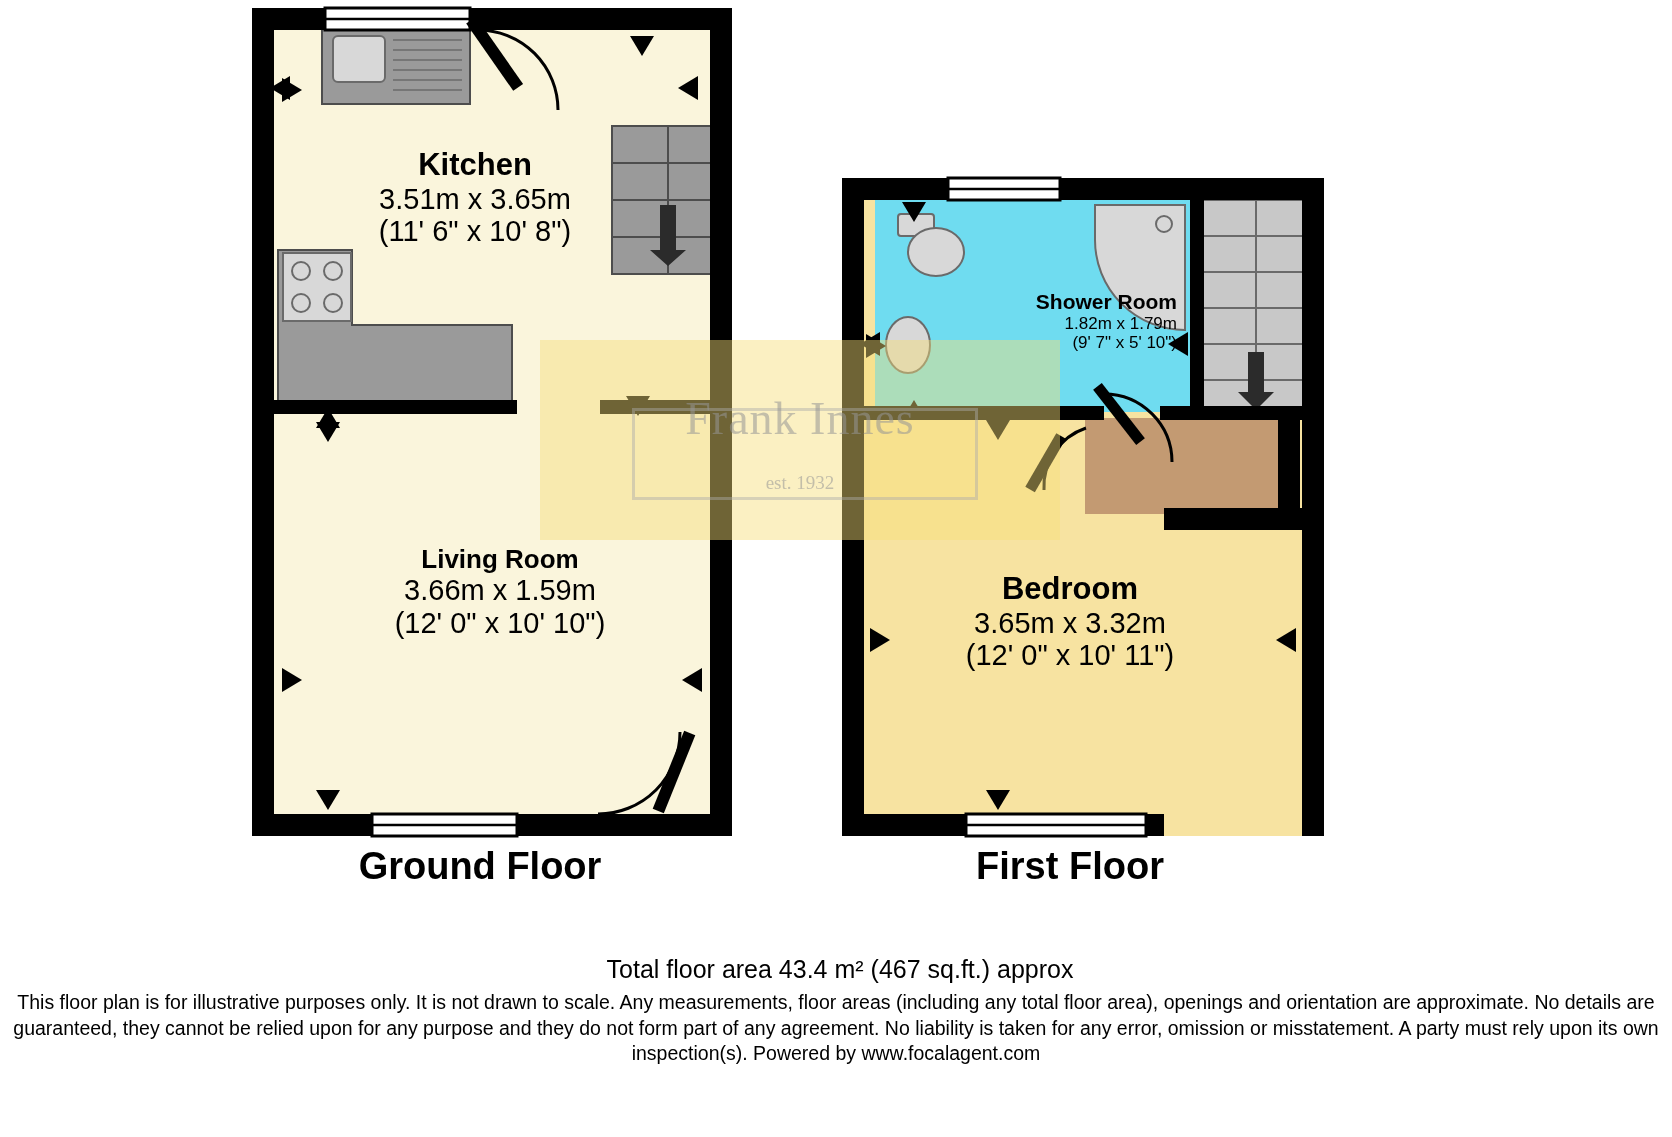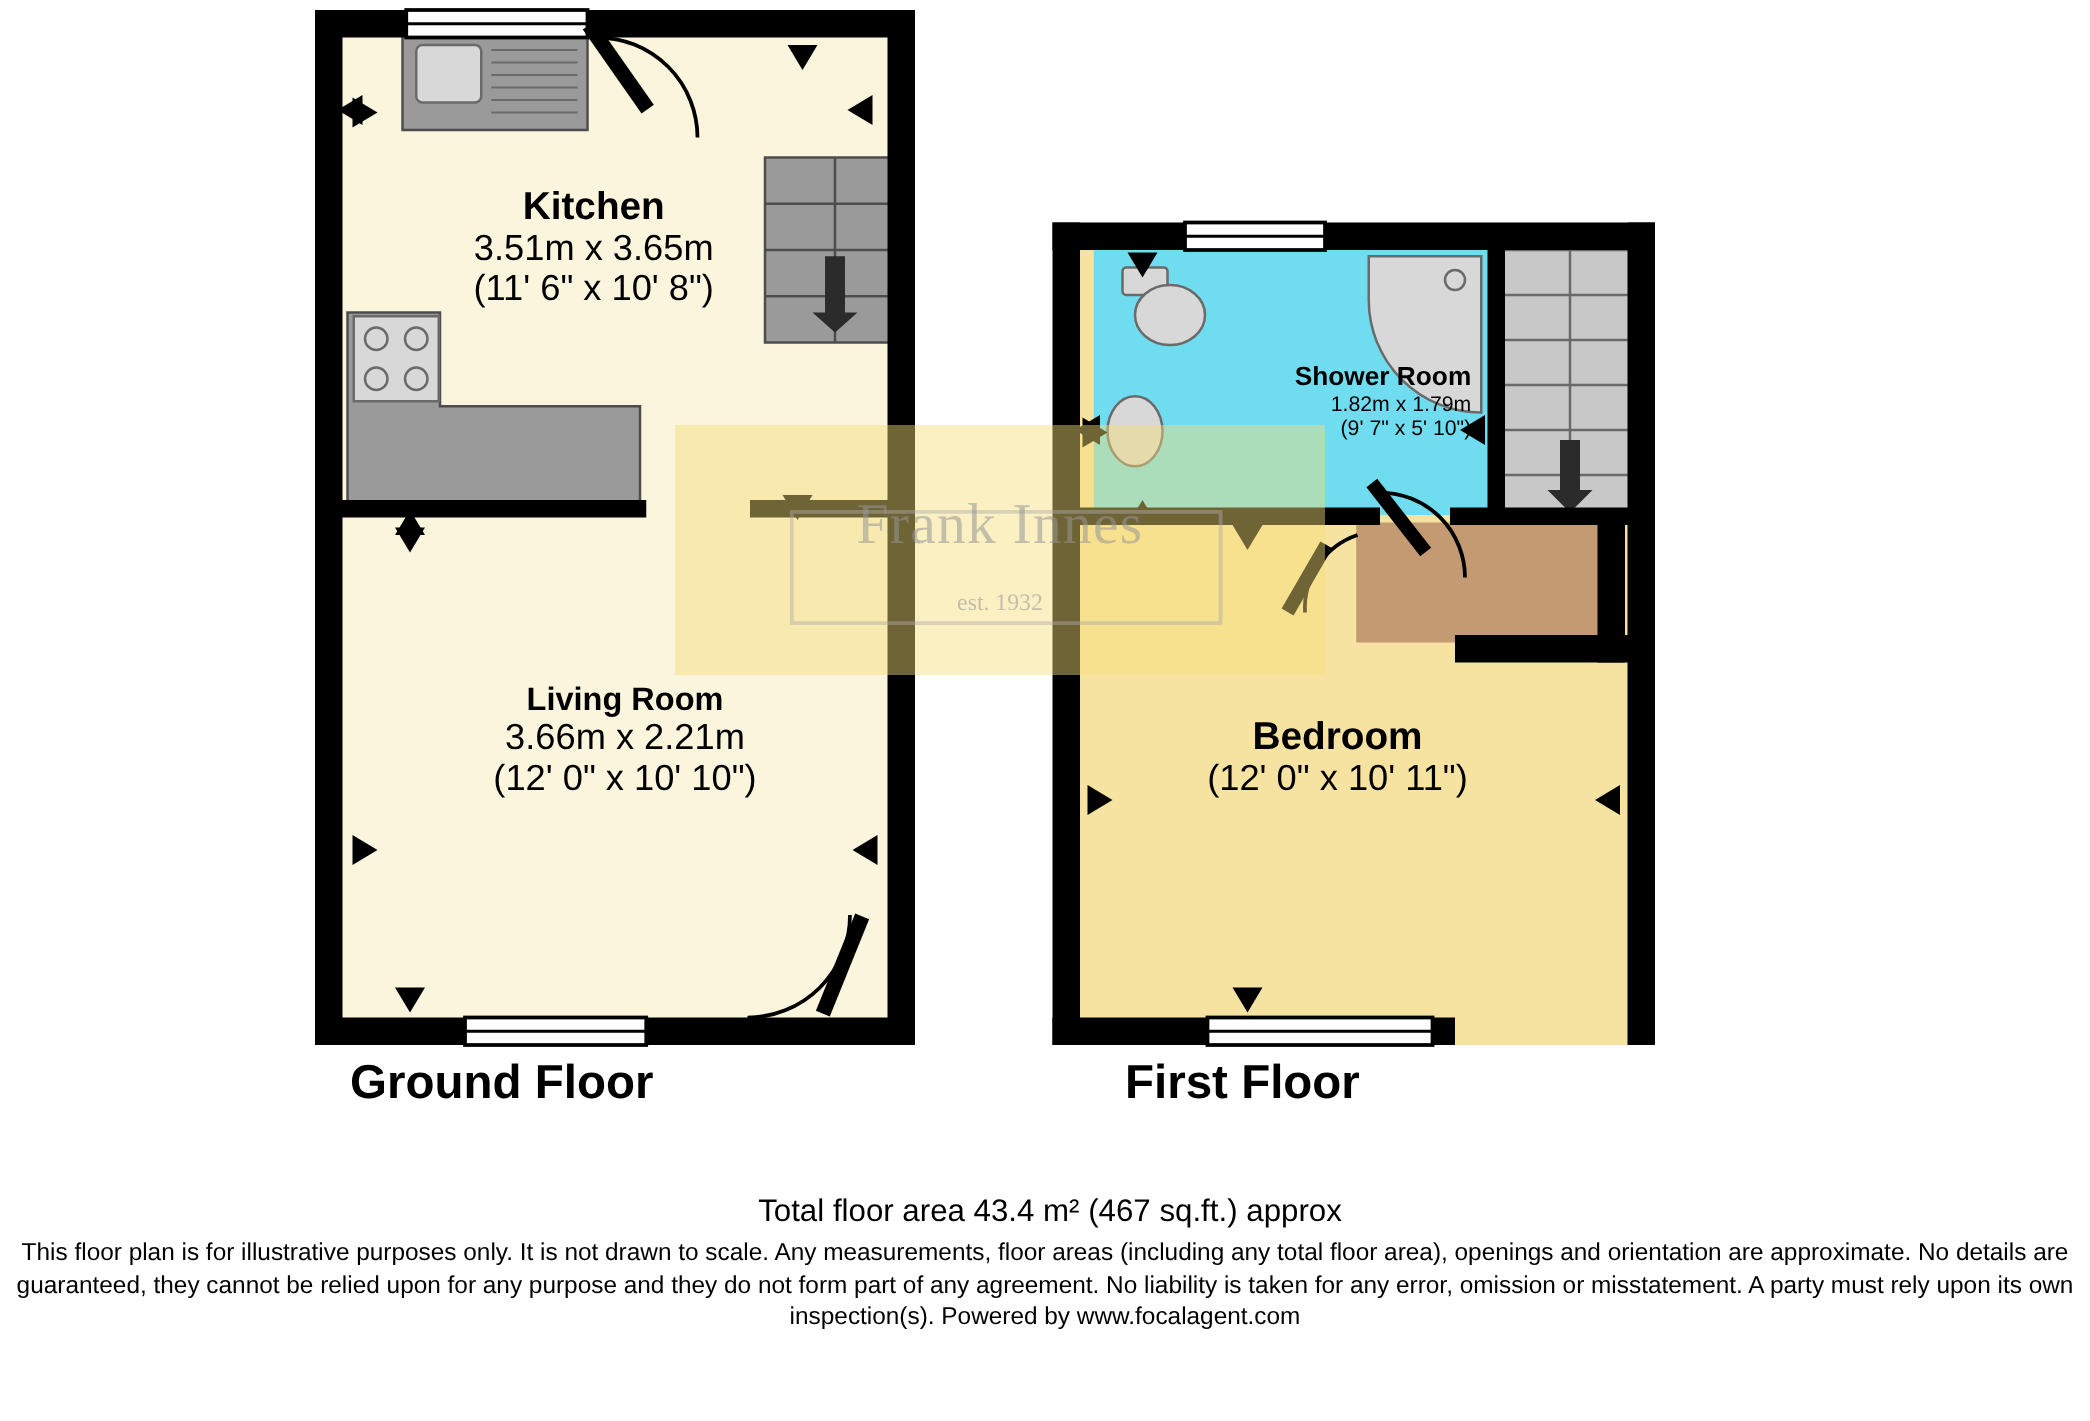"3.66m x 2.21m" div.dim { text: 2.21m -> 1.59m }
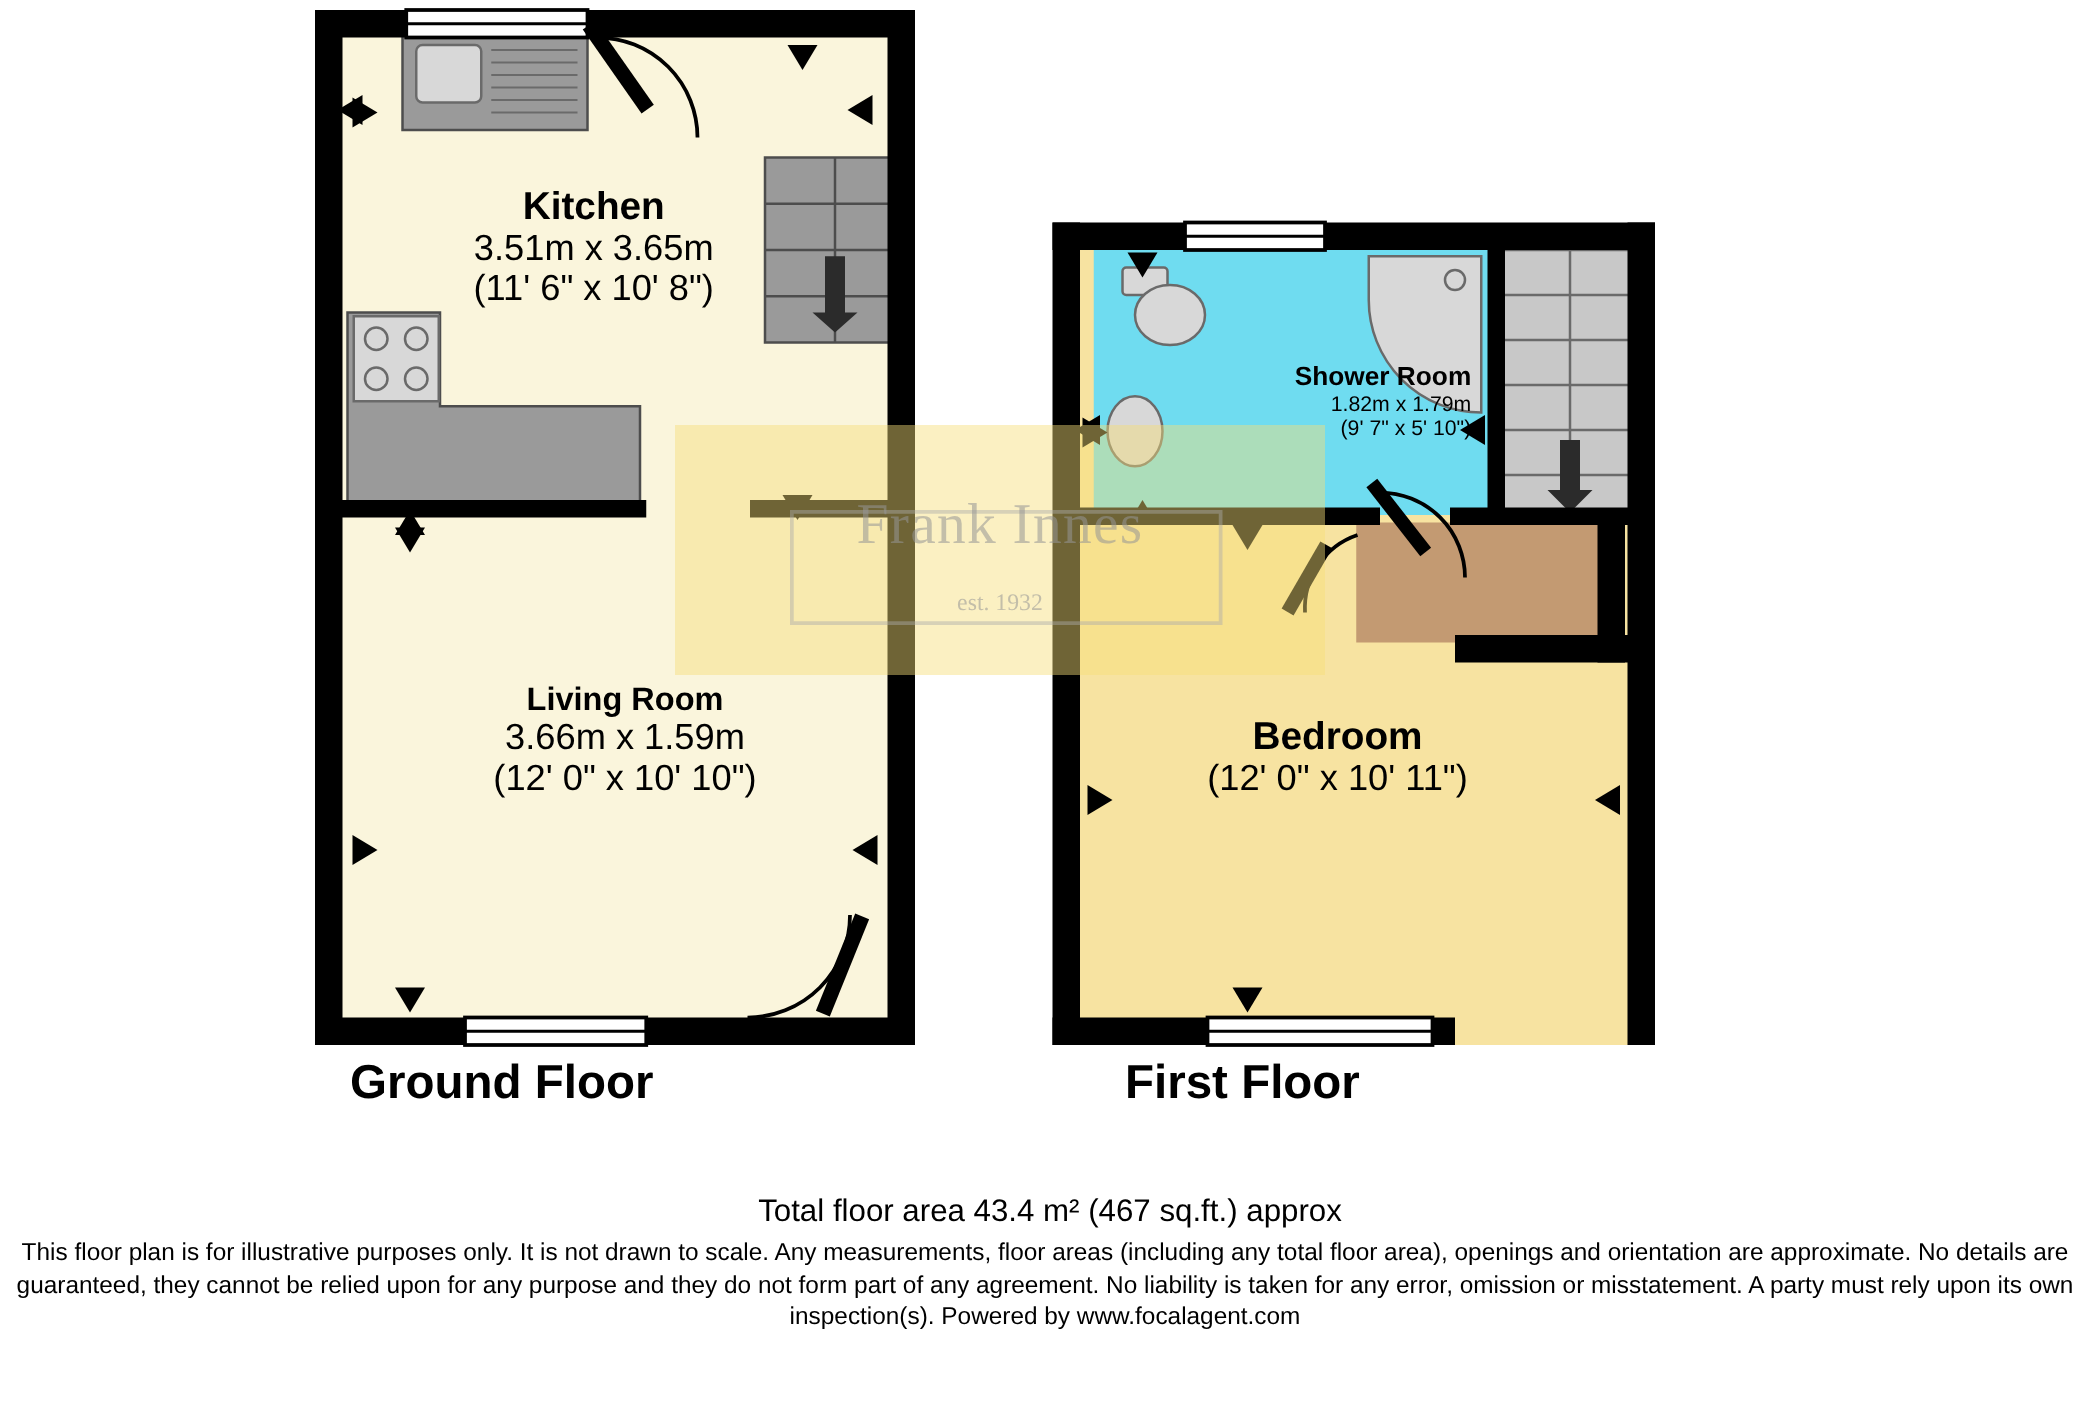"3.65m x 3.32m" div.dim { html: none -> <div>3.65m x 3.32m</div> }
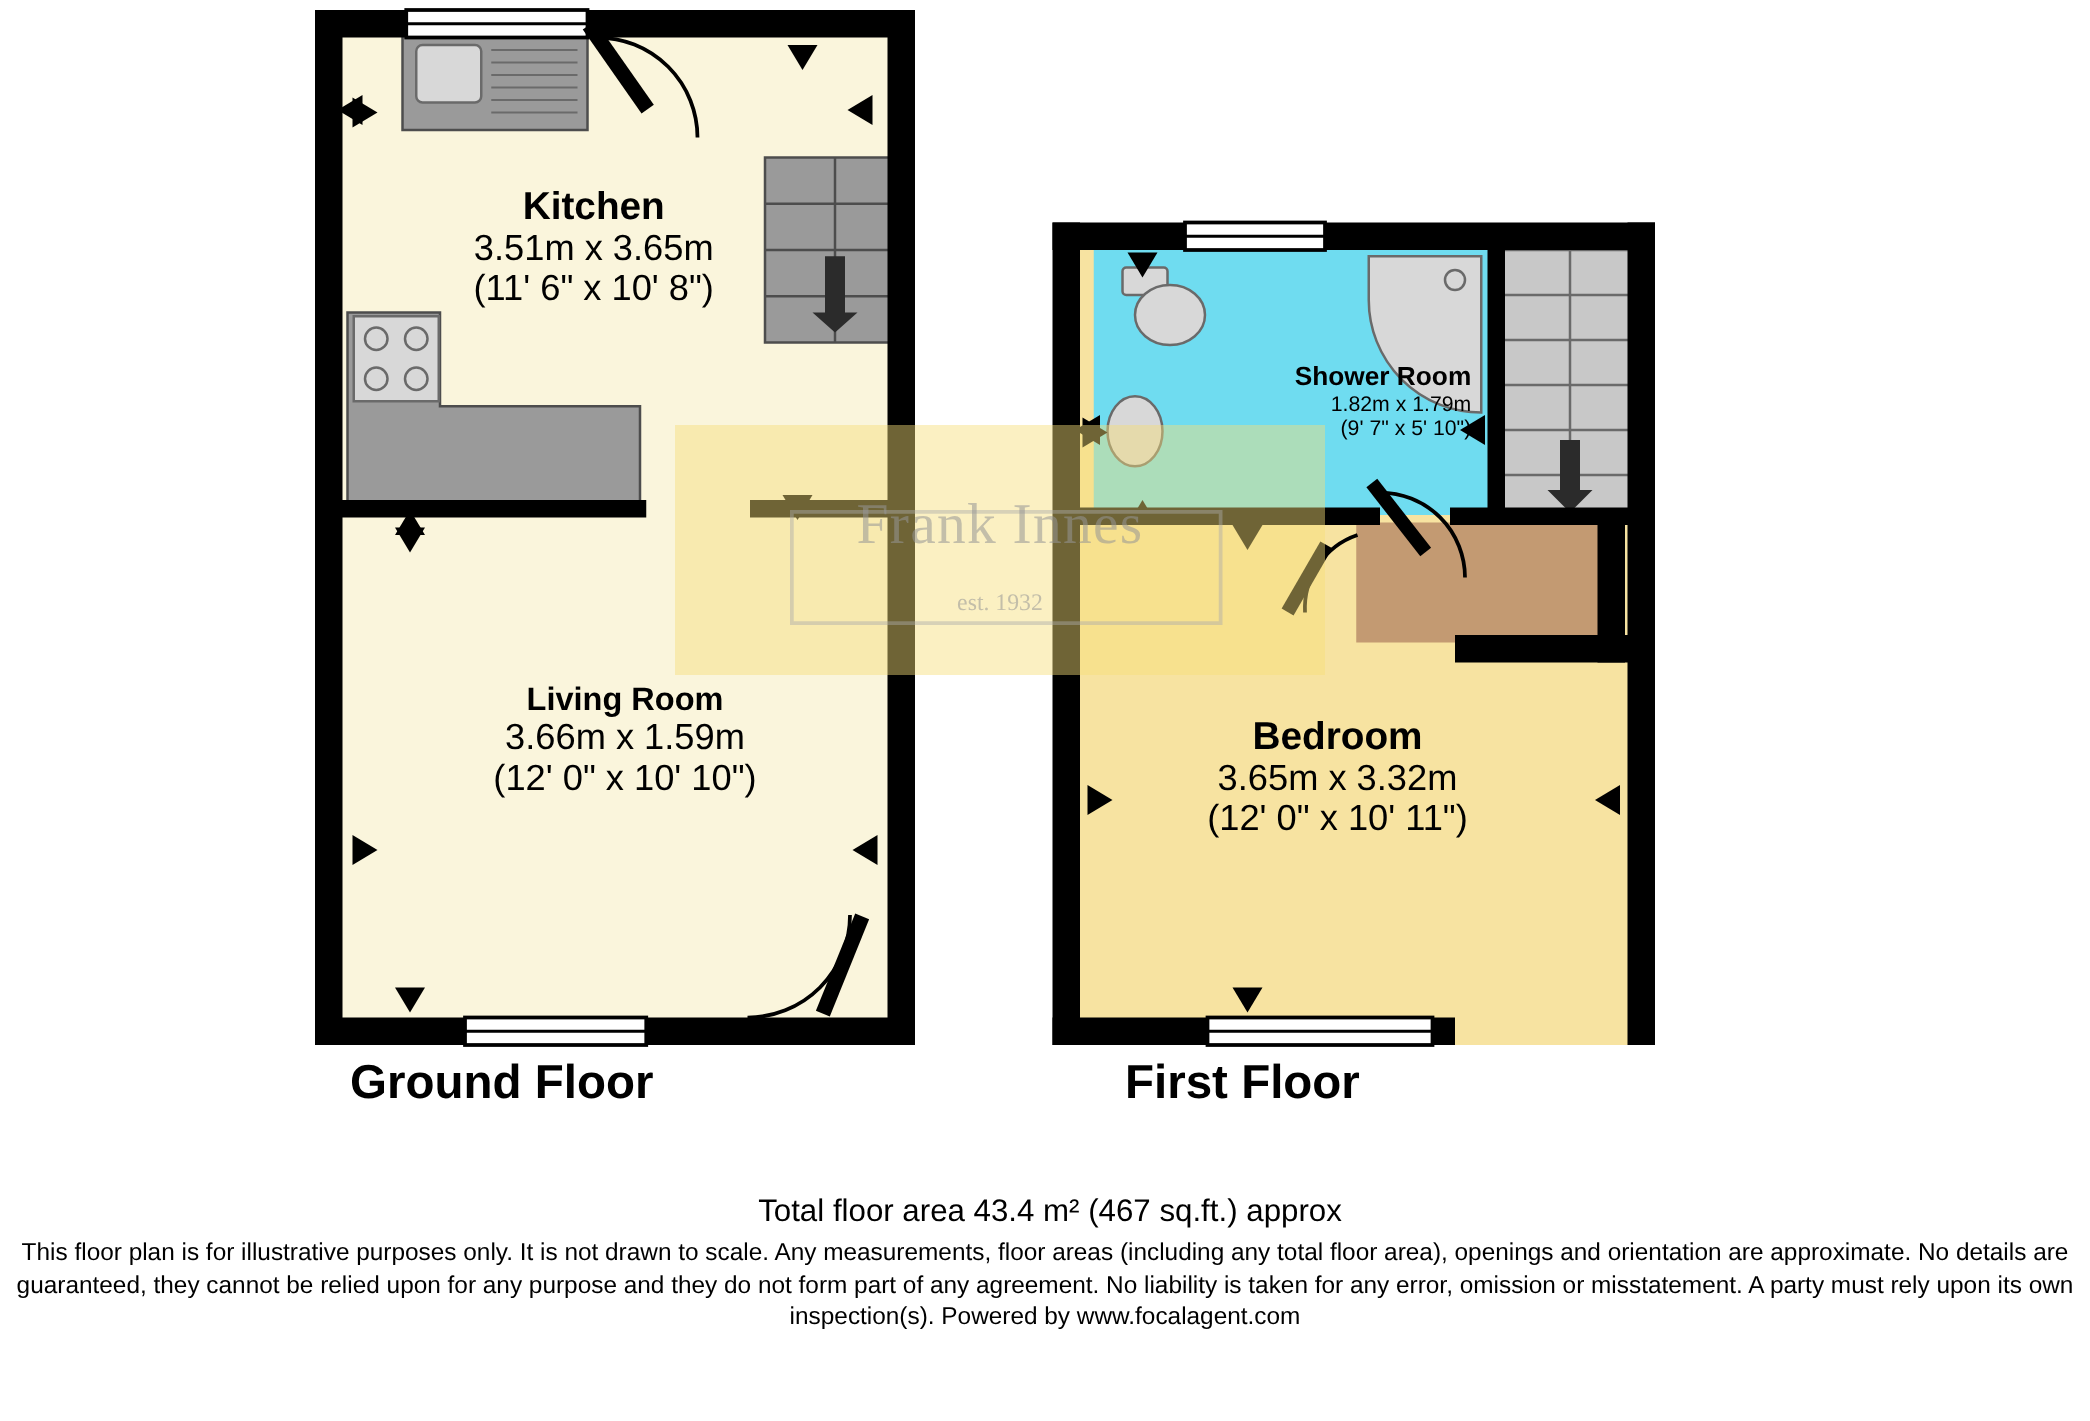"Ground Floor" .floor-title { text-align: left -> center }
